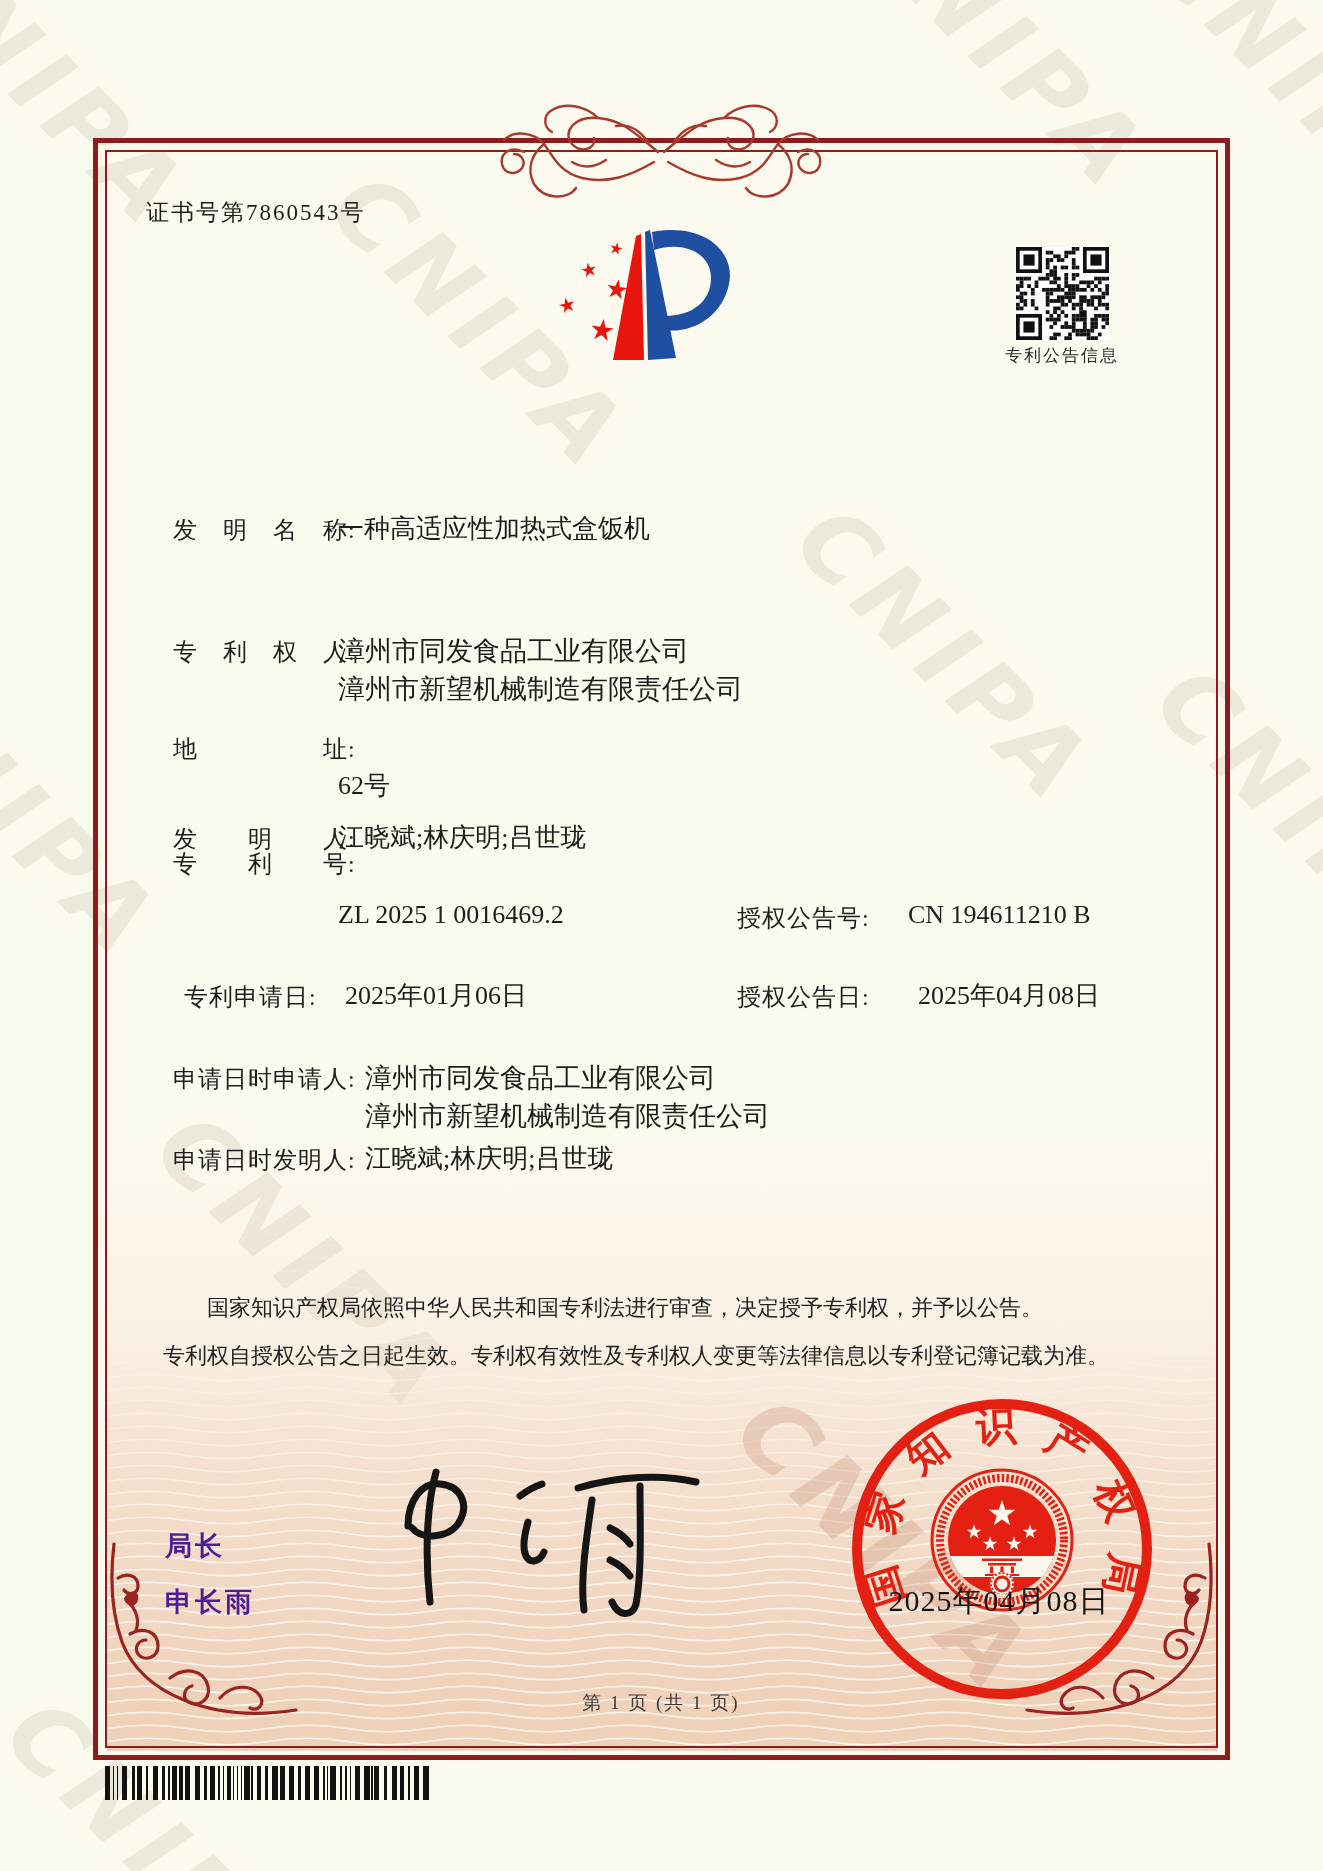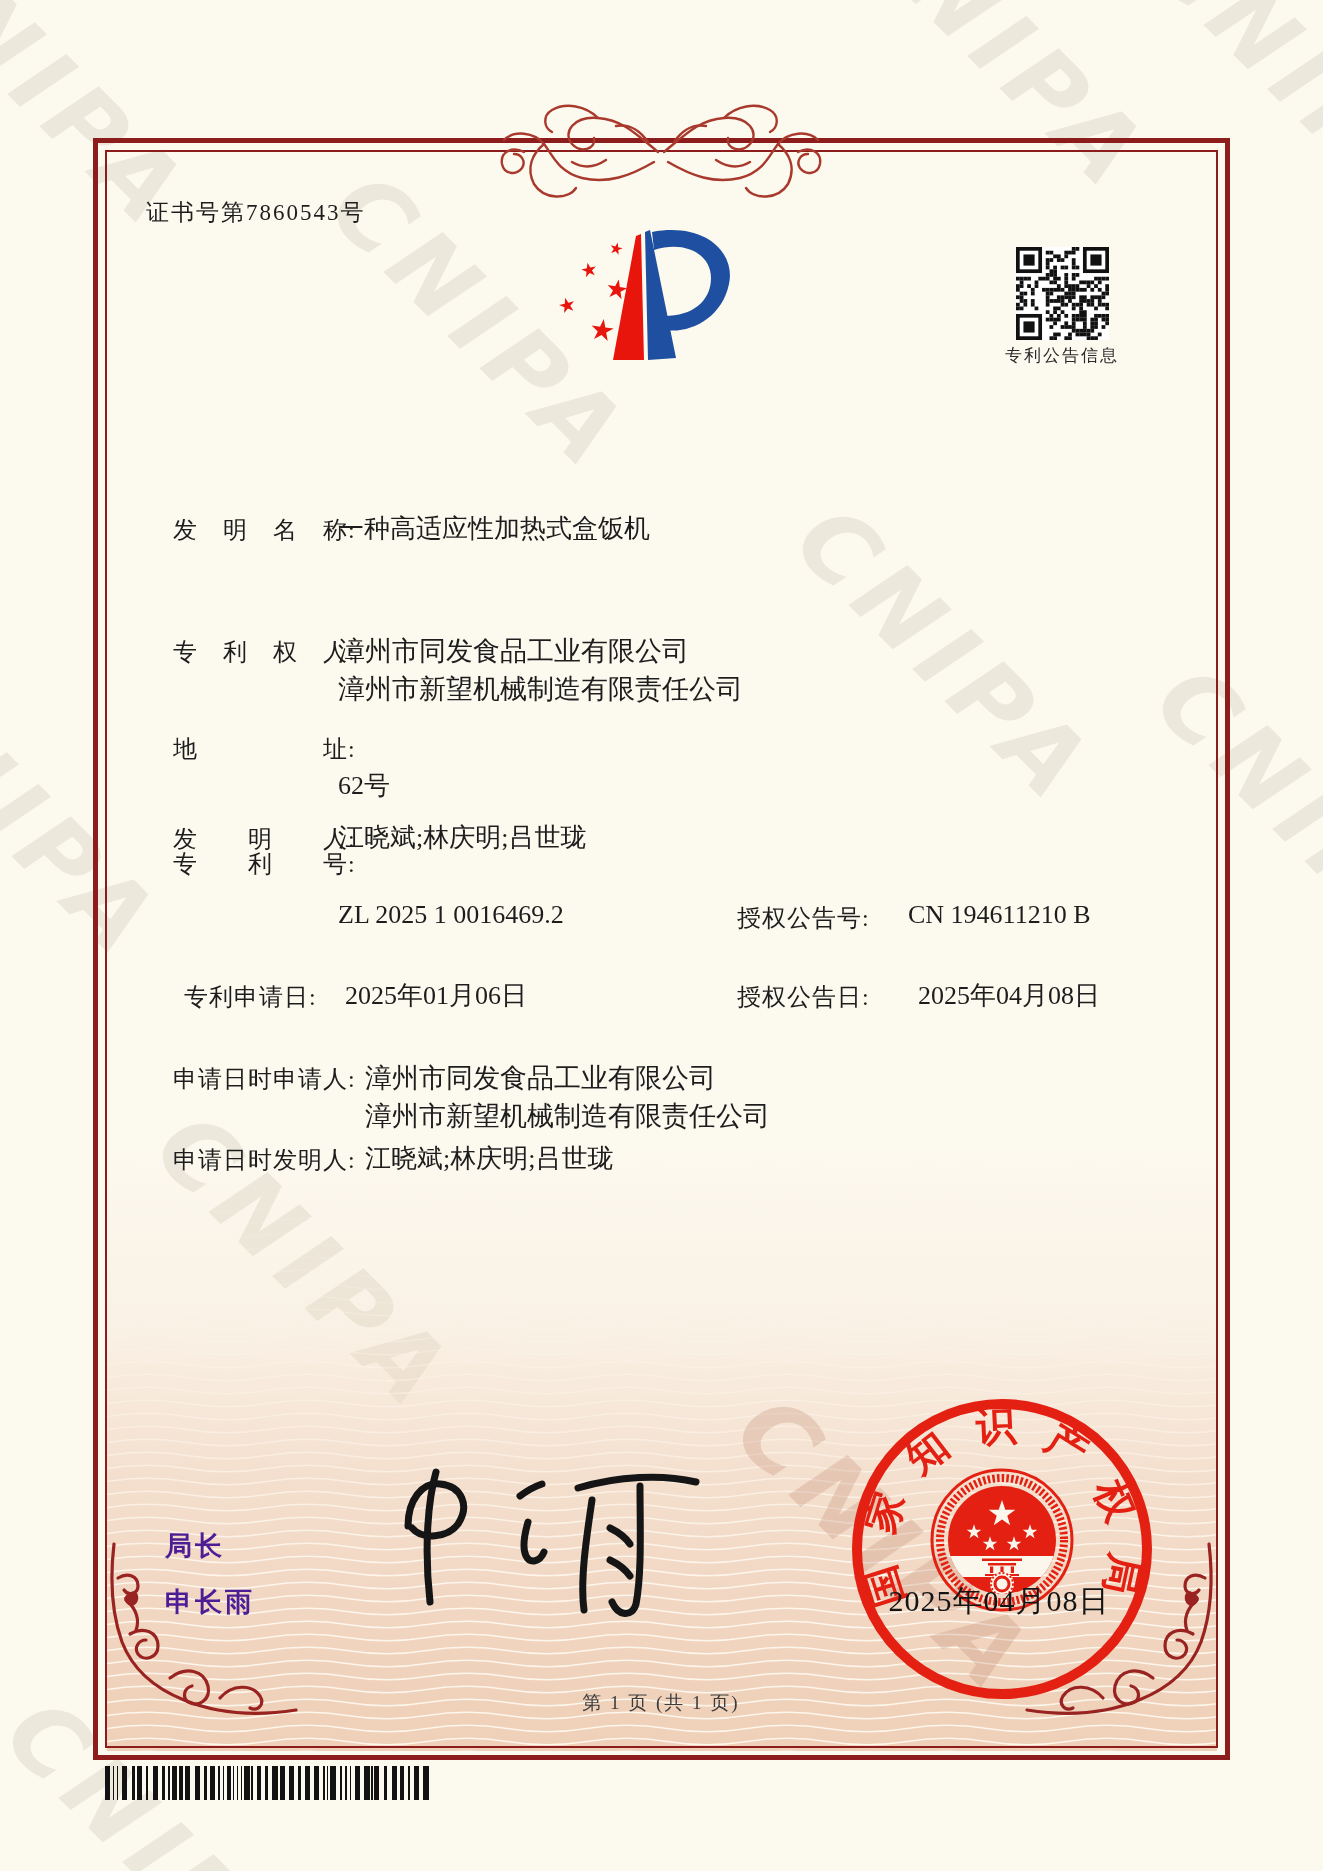"国家知识产权局依照中华人民共和国专利法进行审查，决定授予专利权，并予以公告。" div.statement { html: none -> <div> <div>国家知识产权局依照中华人民共和国专利法进行审查，决定授予专利权，并予以公告。</div> <div>专利权自授权公告之日起生效。专利权有效性及专利权人变更等法律信息以专利登记簿记载为准。</div> </div> }
